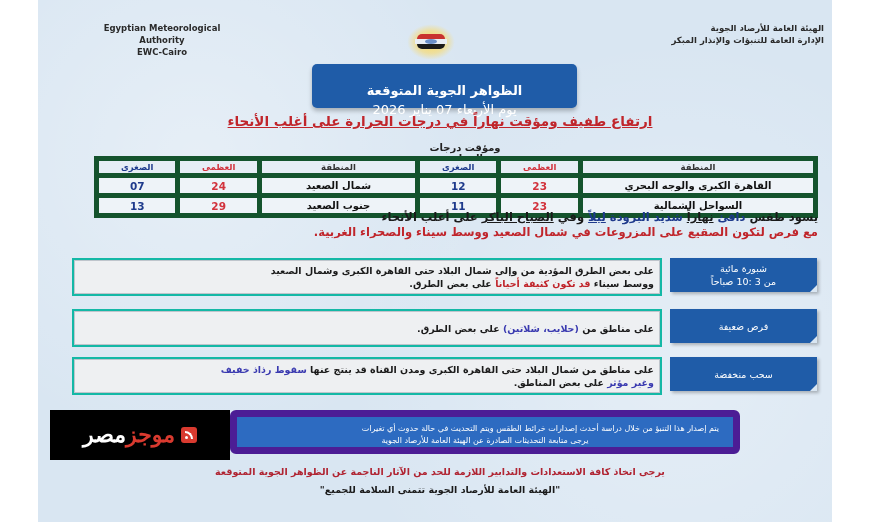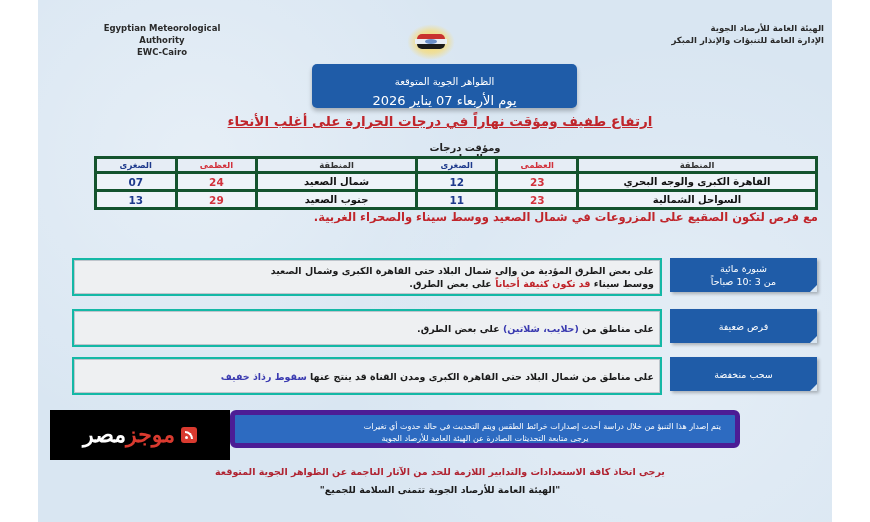"الظواهر الجوية المتوقعة" .title-box .l1 { font-size: 10px -> 13px; font-weight: none -> bold; padding-top: 8px -> 17px }
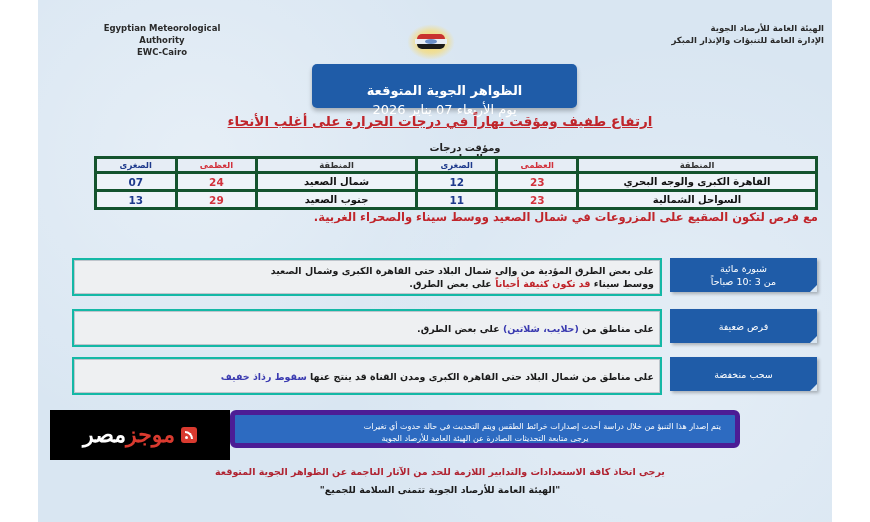"الصغرى" .temp-table td, .temp-table th { border: 3px solid #14532d -> 5px solid #14532d }
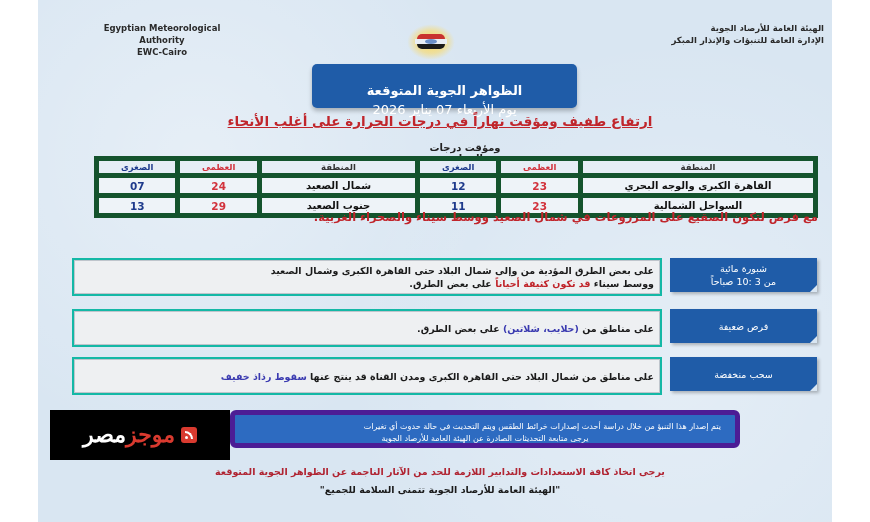"يسود طقس دافئ نهاراً شديد" div { html: none -> <div> <span>يسود طقس</span> <span>دافئ</span> <span>نهاراً</span> <span>شديد البرودة</span> <span>ليلاً</span> <span>وفي</span> <span>الصباح الباكر</span> <span>على أغلب الأنحاء</span> </div> }
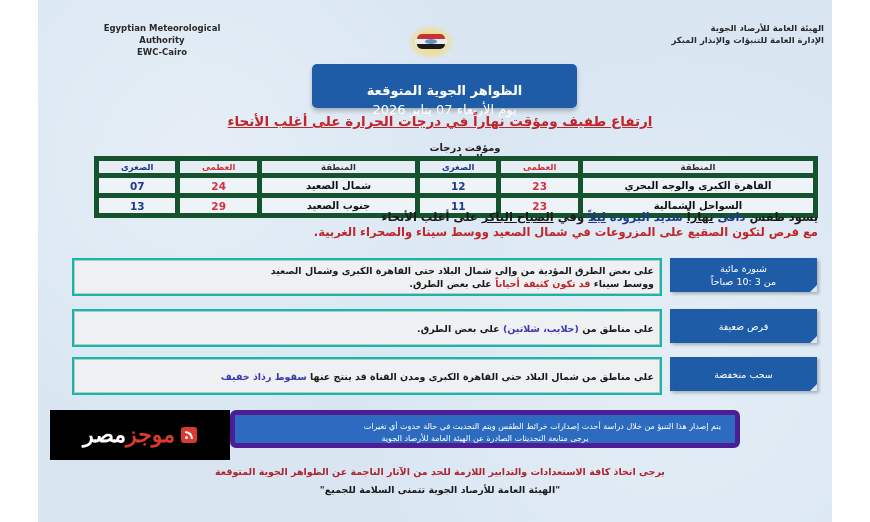"وغير مؤثر على بعض المناطق." div { html: none -> <div> <span>وغير مؤثر</span> <span>على بعض المناطق.</span> </div> }
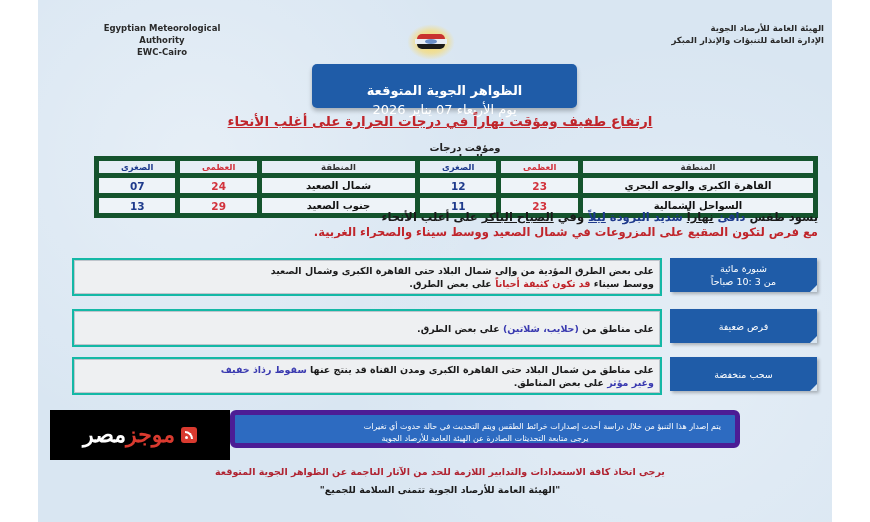"يتم إصدار هذا التنبؤ من" .notice { border: 5px solid #4c1d95 -> 7px solid #4c1d95; height: 38px -> 44px }
